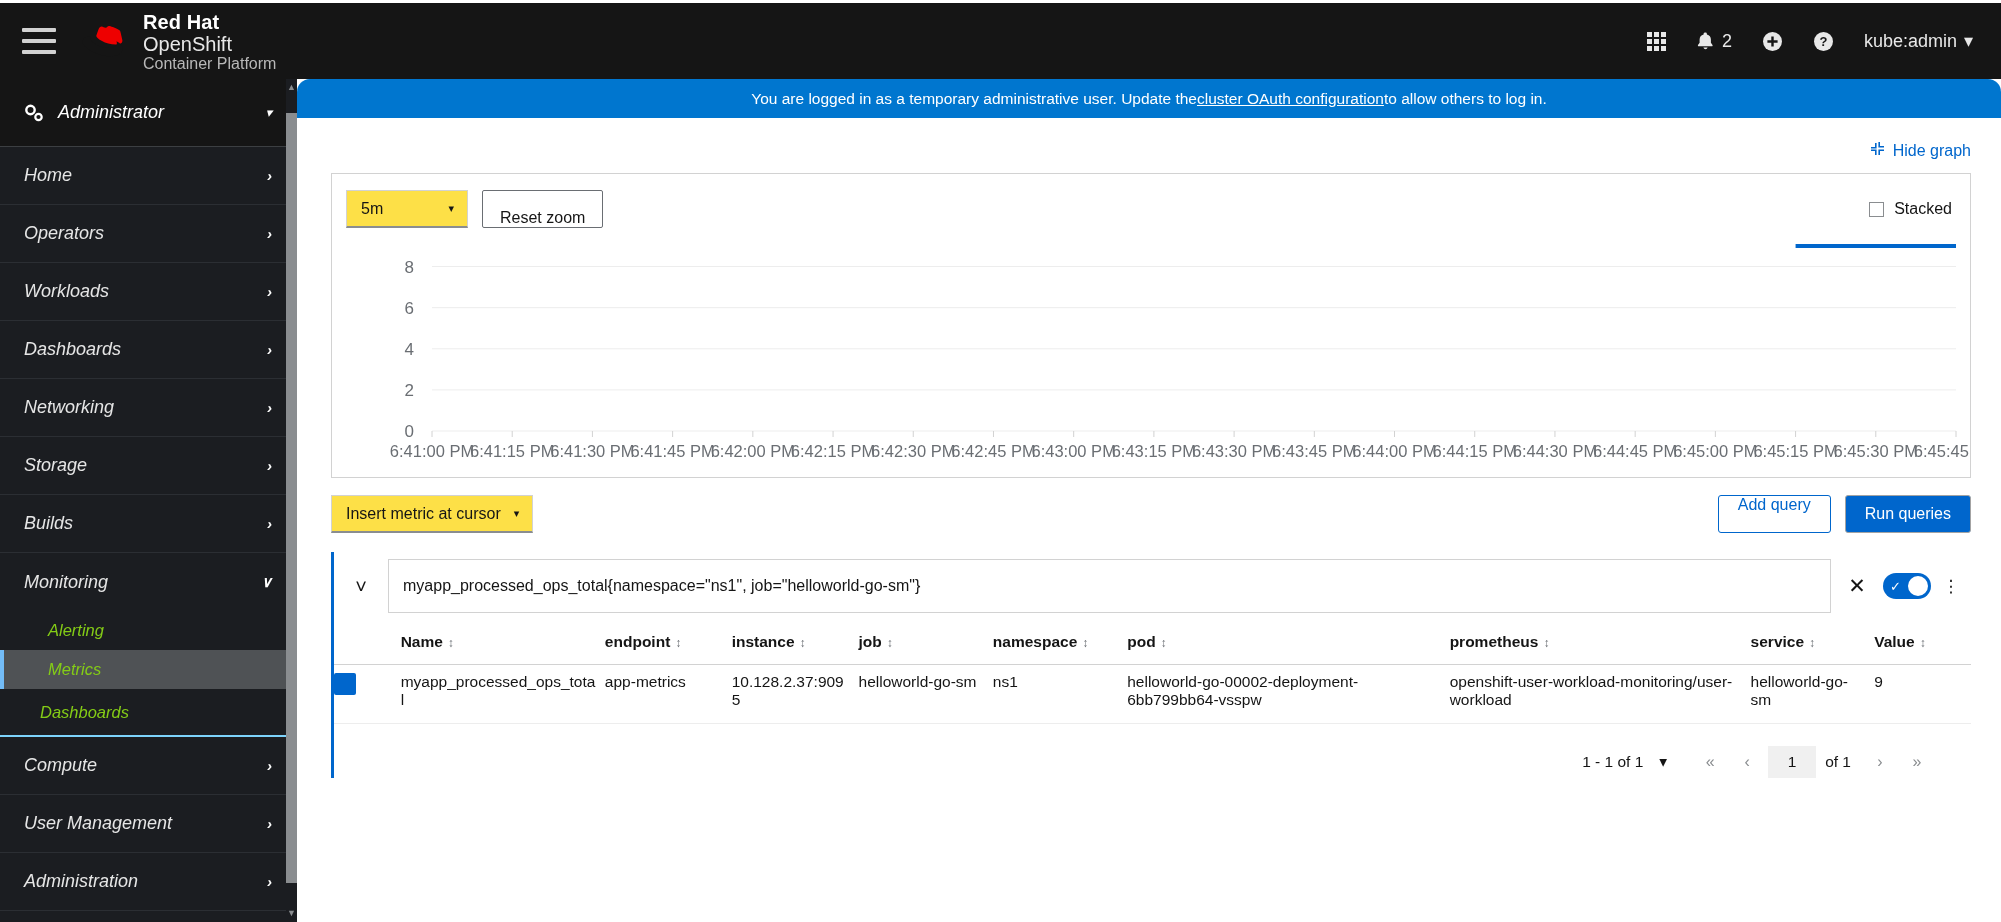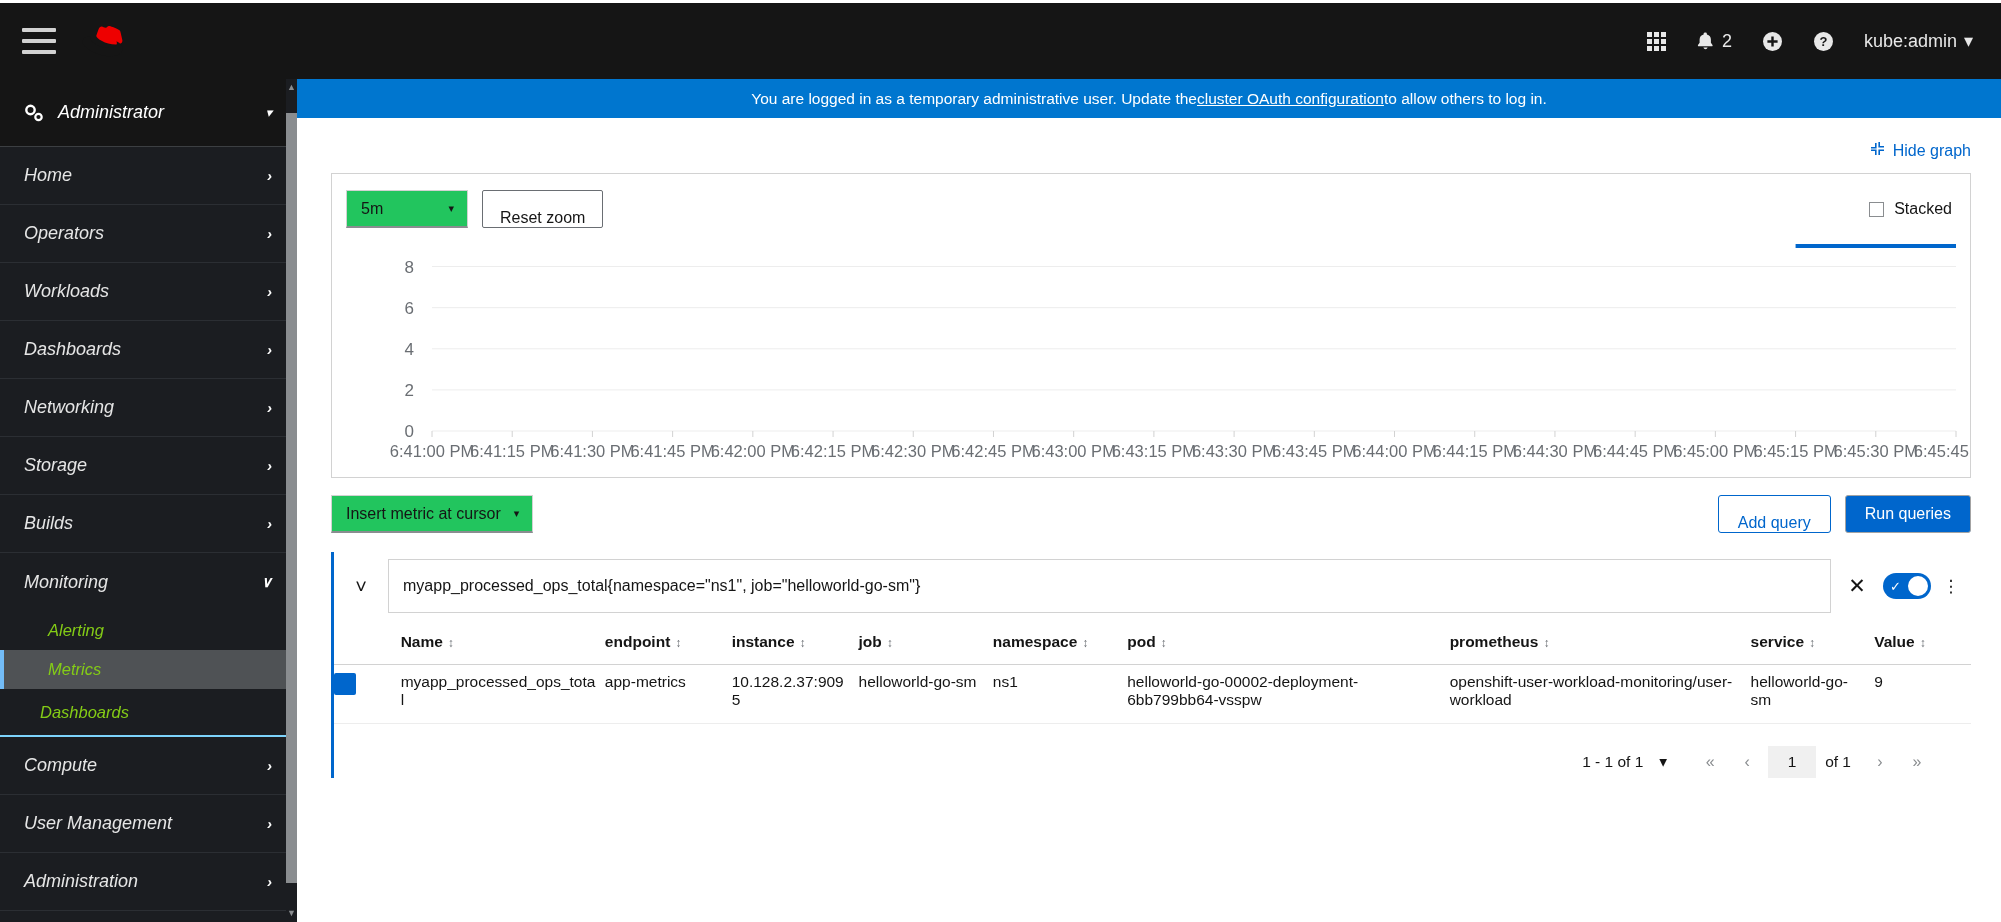"Red Hat" div.brand-text { html: none -> <div> <div>Red Hat</div> <div>OpenShift</div> <div>Container Platform</div> </div> }
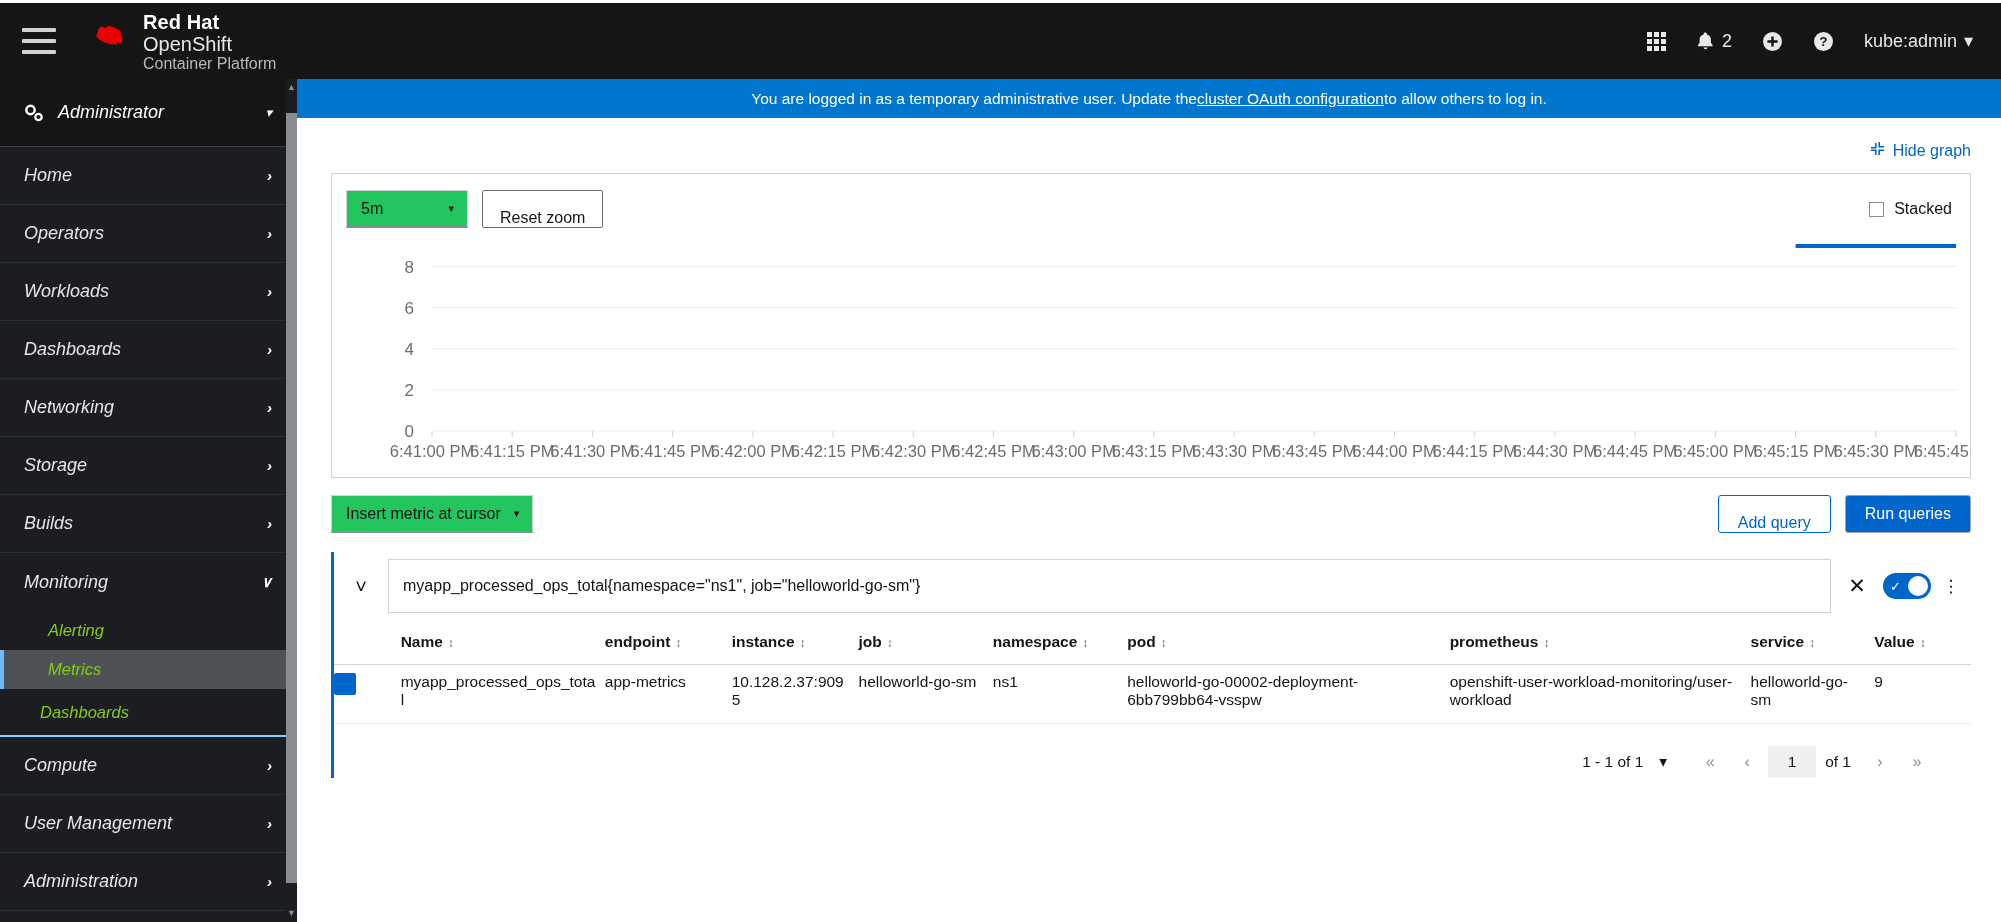"You are logged in as" .content { border-radius: none -> 13px }
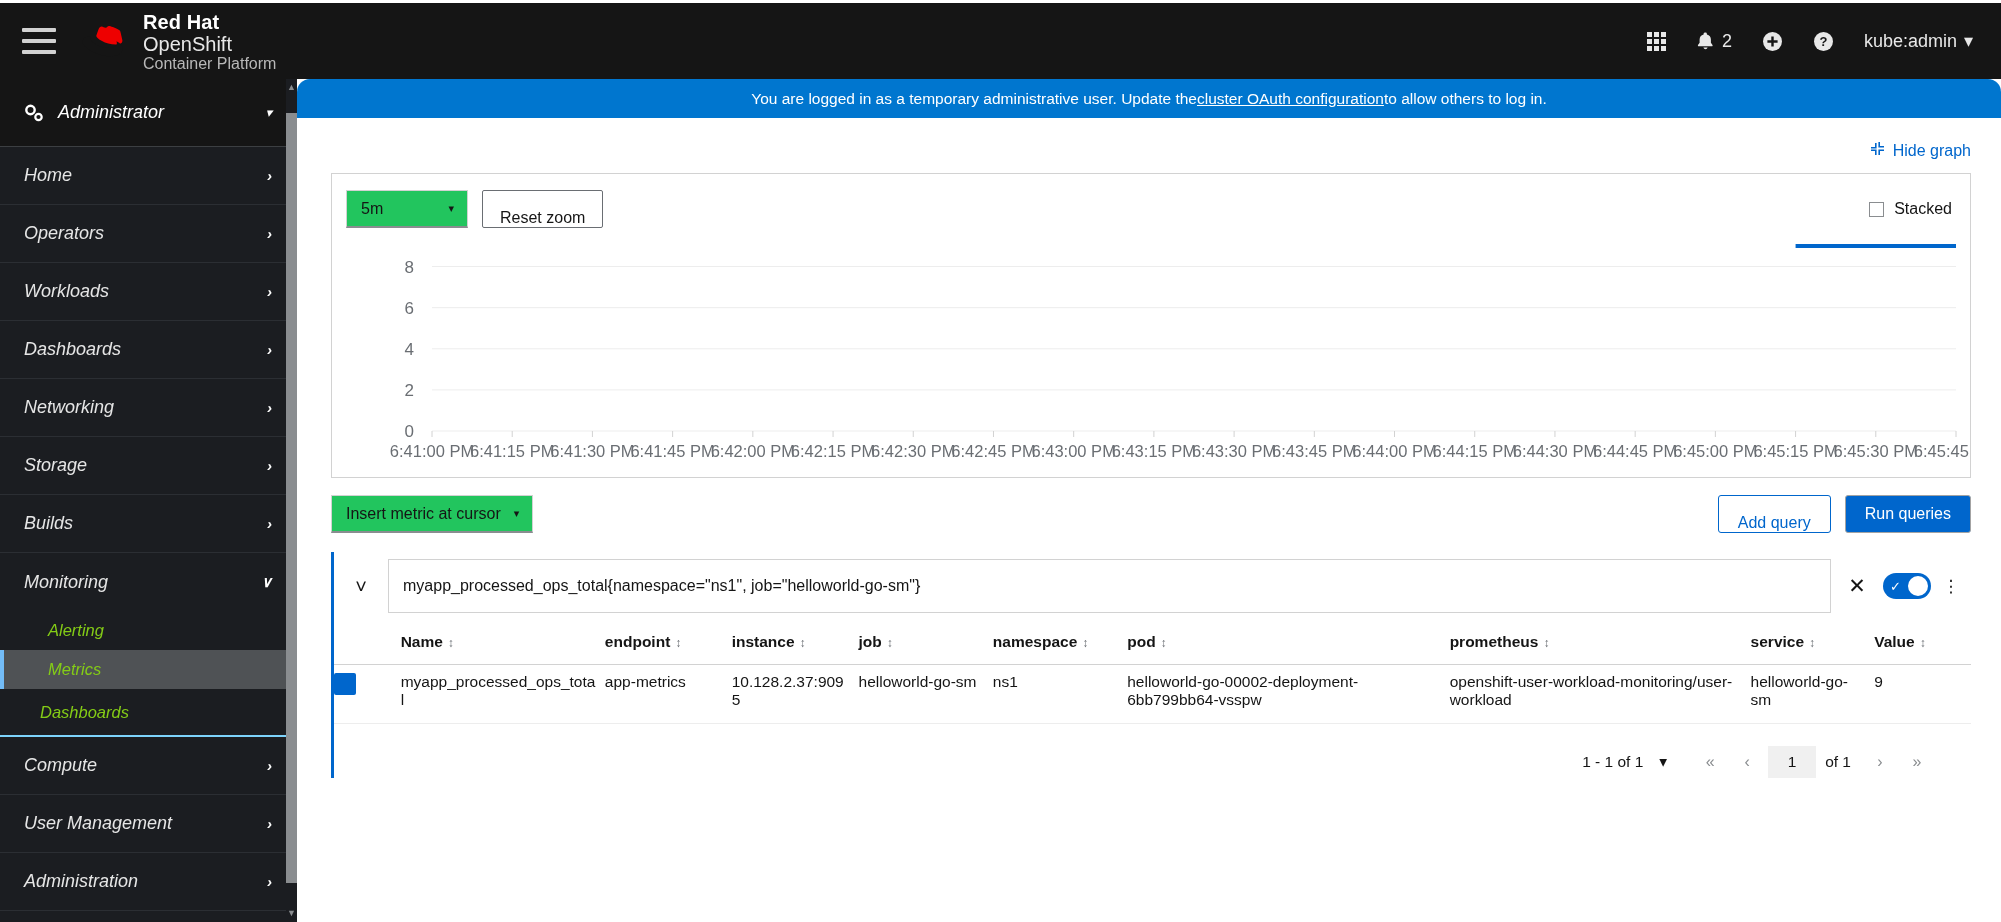"5m" .sel { background: #22c55e -> #fde047 }
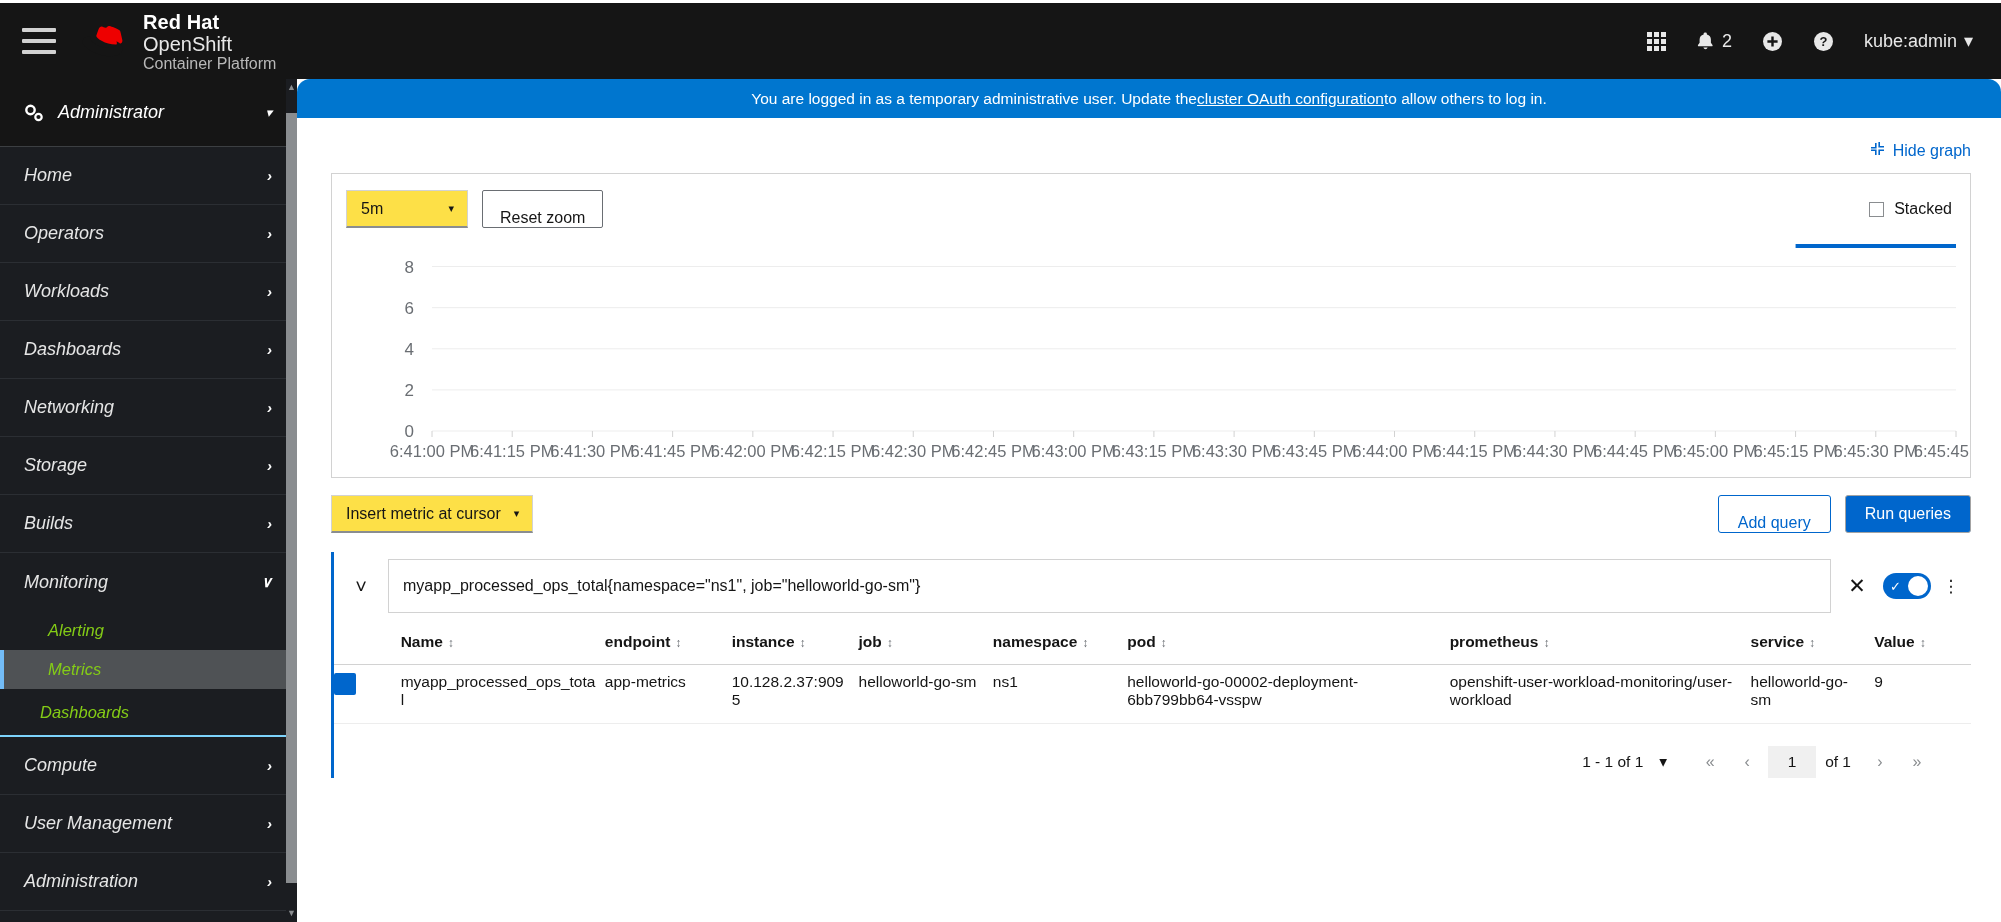"Add query" .btn-sec { align-items: flex-end -> flex-start }
